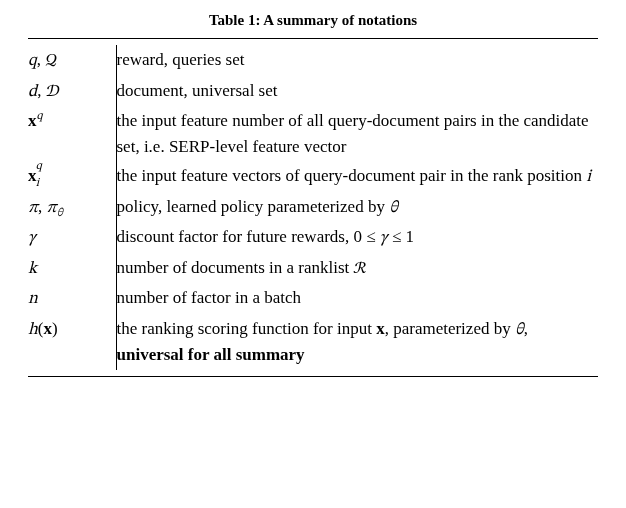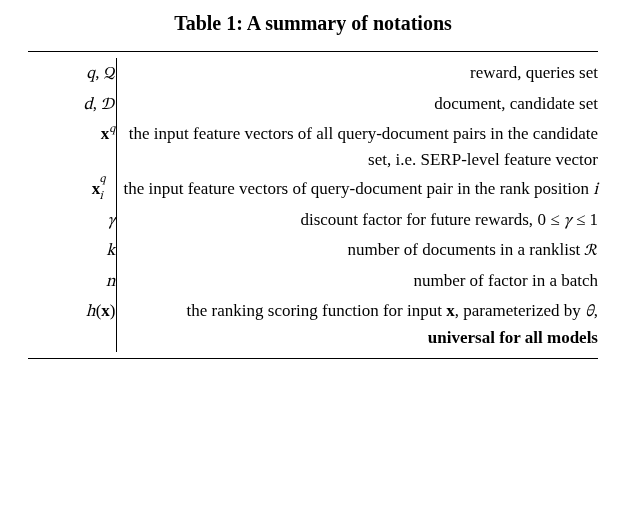"Table 1: A summary of" .caption { font-size: 20px -> 15px; margin-bottom: 16px -> 9px }
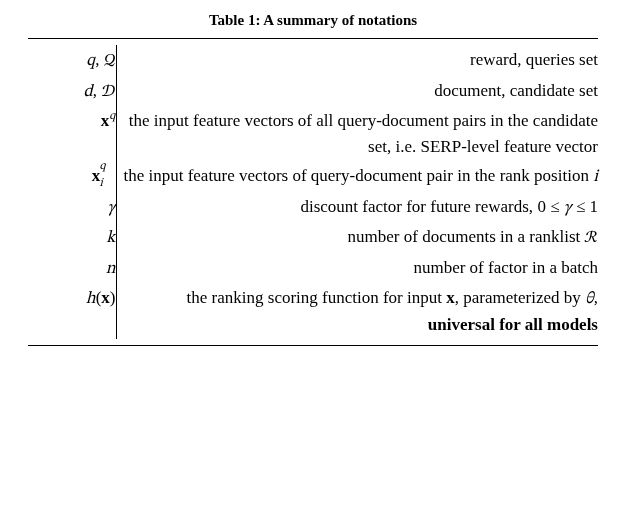"q, 𝒬" table.notation td { text-align: right -> none }
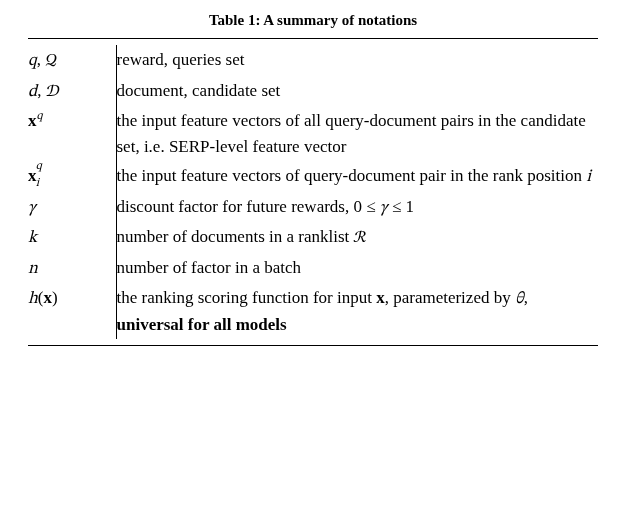"document, candidate set" td.desc { text: candidate -> universal }
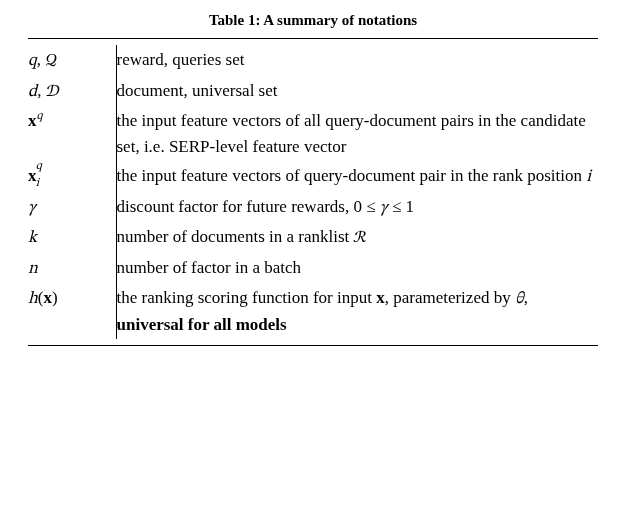"the input feature vectors of all" td.desc { text: vectors -> number }
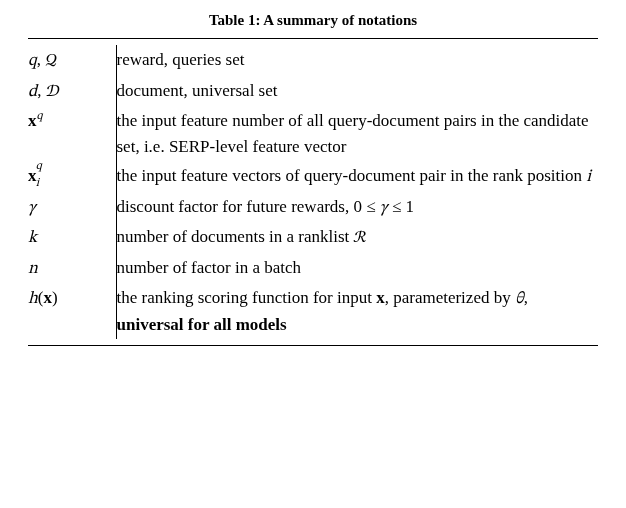"π, πθ" tr { html: none -> <tr> <td><span>π</span>, <span>π</span><span><span>θ</span></span></td> <td>policy, learned policy parameterized by <span>θ</span></td> </tr> }
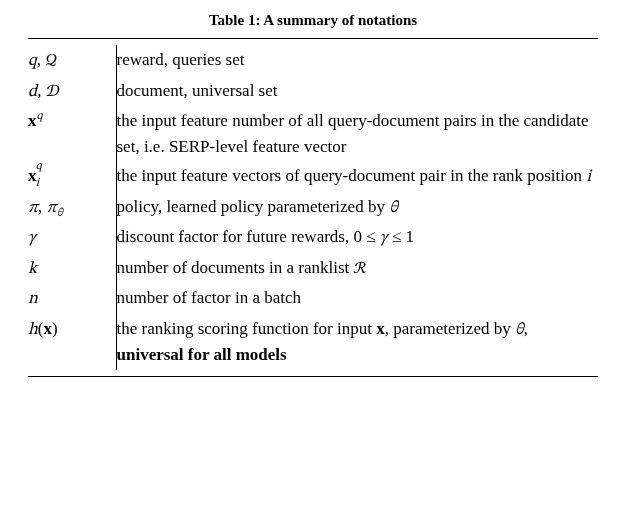"universal for all models" span.bold { text: models -> summary }
